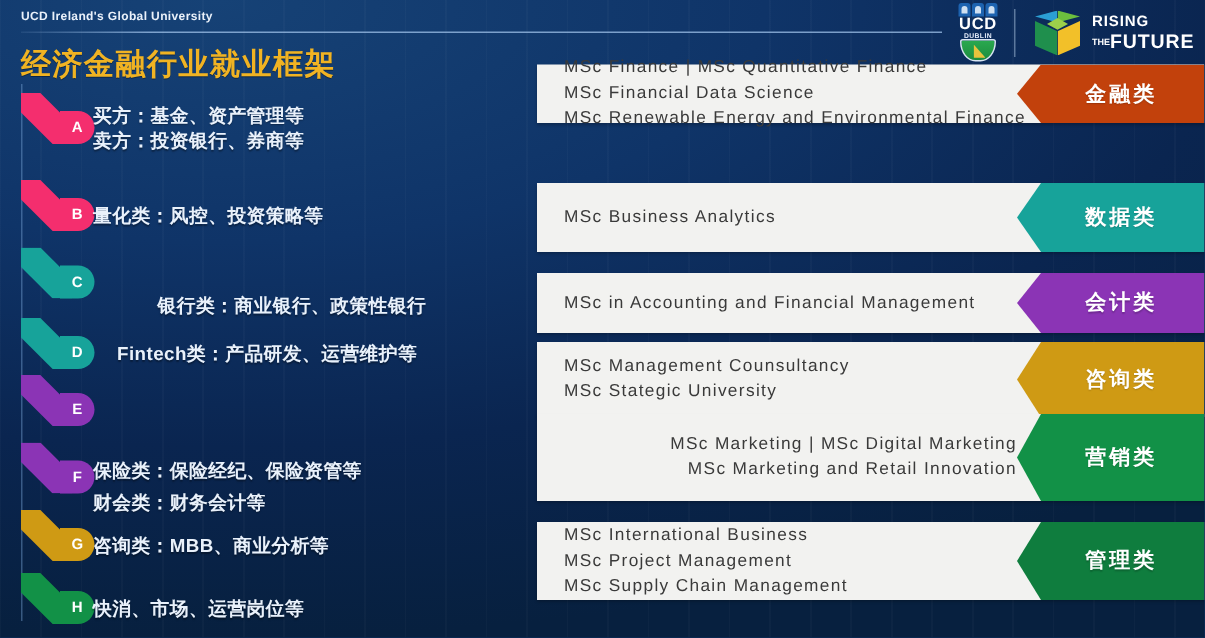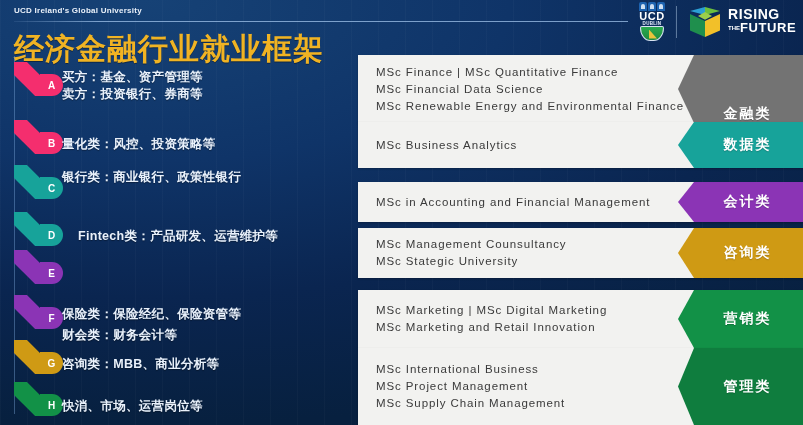"RISING" .rf-txt1 { font-size: 14px -> 10px }
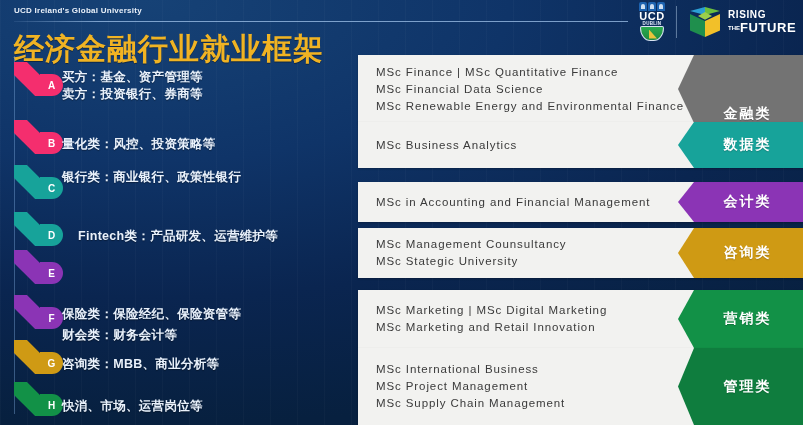"经济金融行业就业框架" #title { font-size: 30px -> 20px }
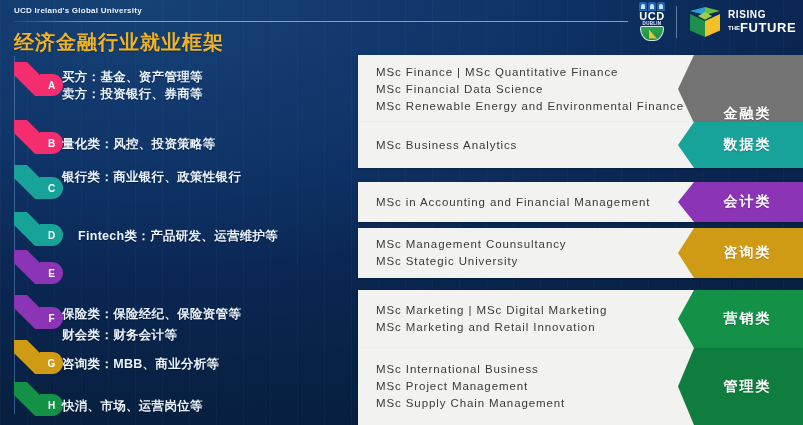"MSc Finance | MSc Quantitative" div.card { height: 68px -> 39px; top: 55px -> 43px }
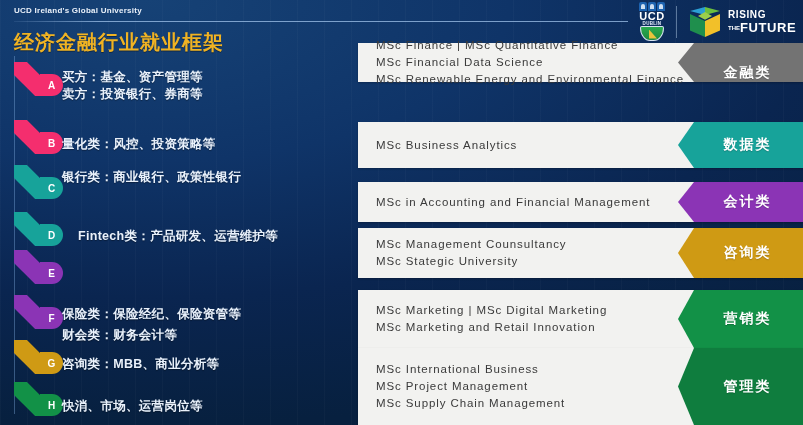"金融类" div.card-tab { align-items: flex-end -> none; background: #737373 -> #c2410c }
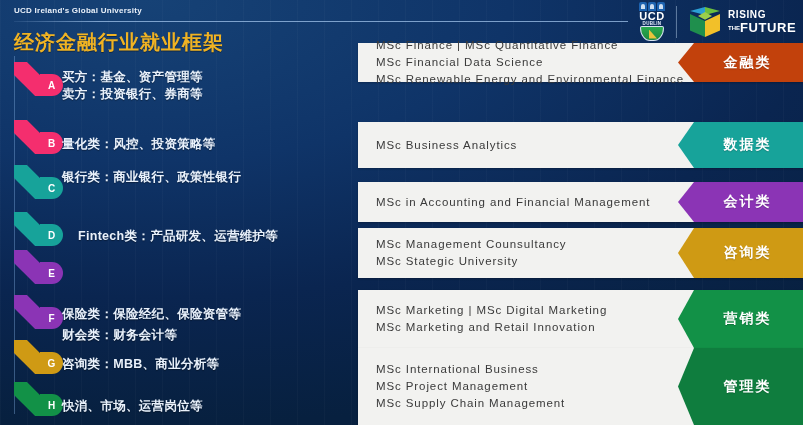"银行类：商业银行、政策性银行" div.row-text { margin-left: none -> 43px; top: 4px -> 31px }
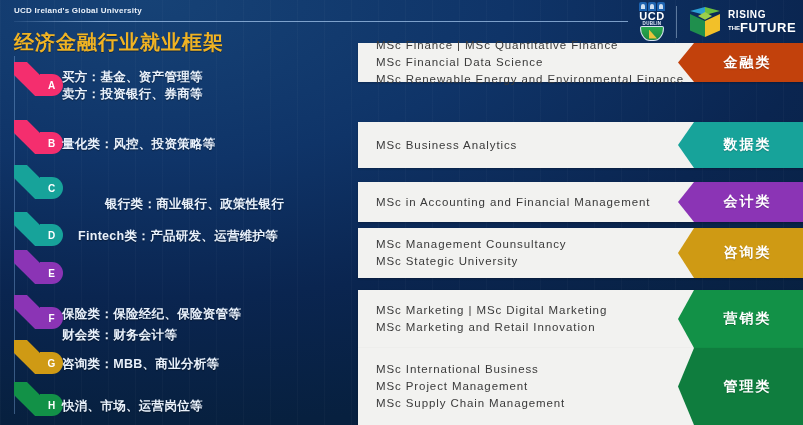"MSc Marketing | MSc Digital" div.card { text-align: none -> right; top: 290px -> 276px }
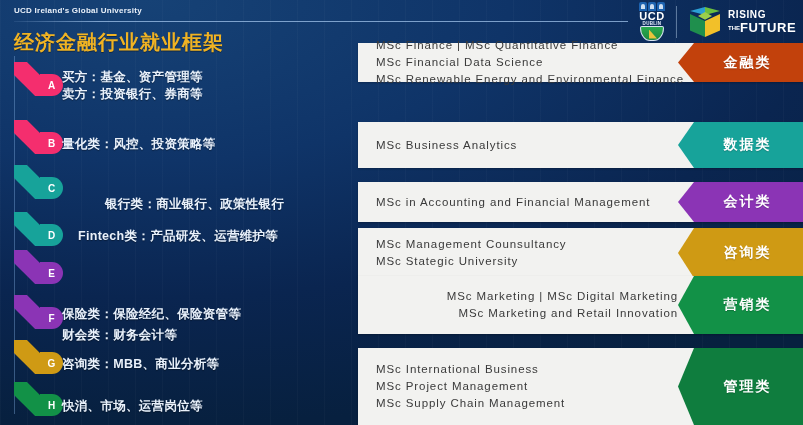"MSc International Business" div.card { height: 77px -> 52px }
